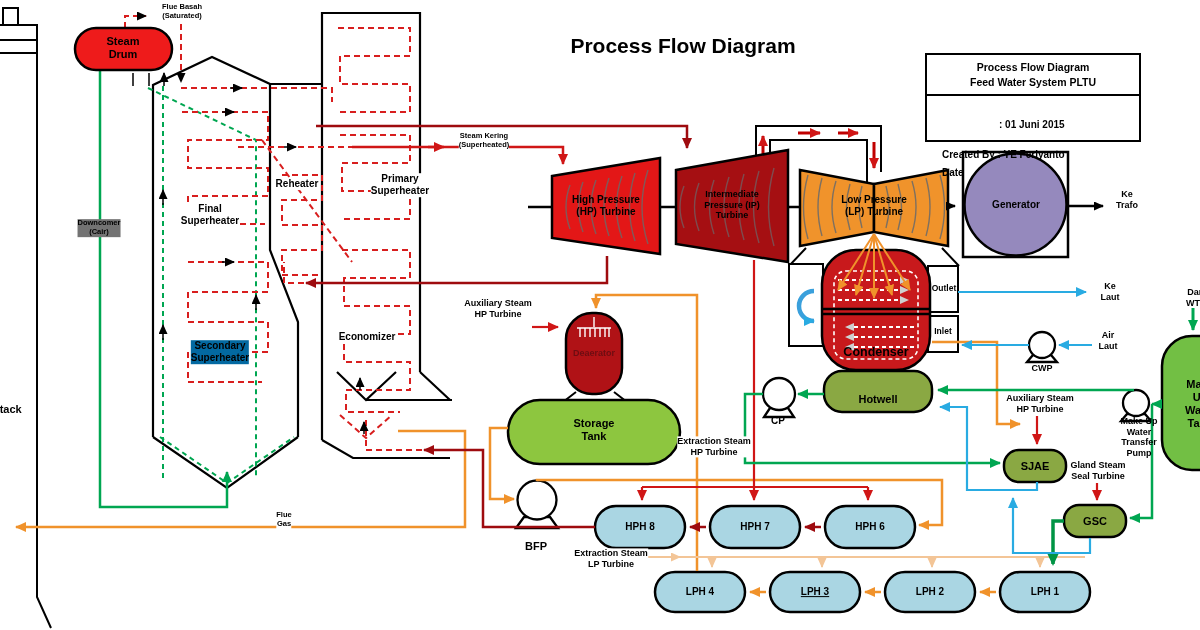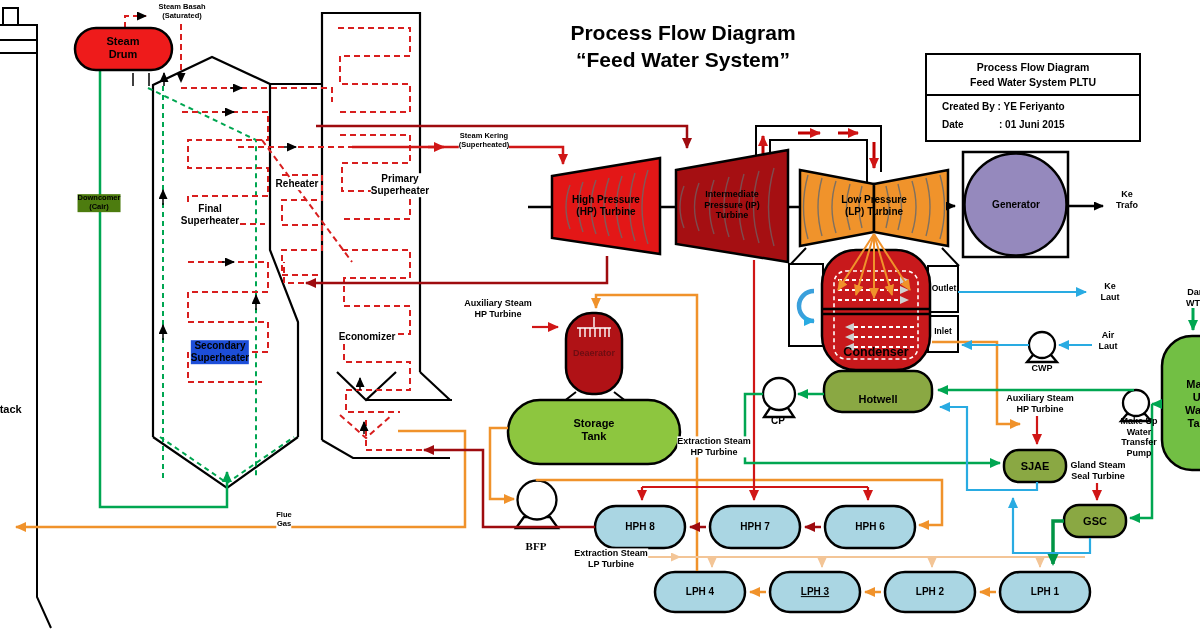"Steam Basah" div.lbl { text: Steam -> Flue }
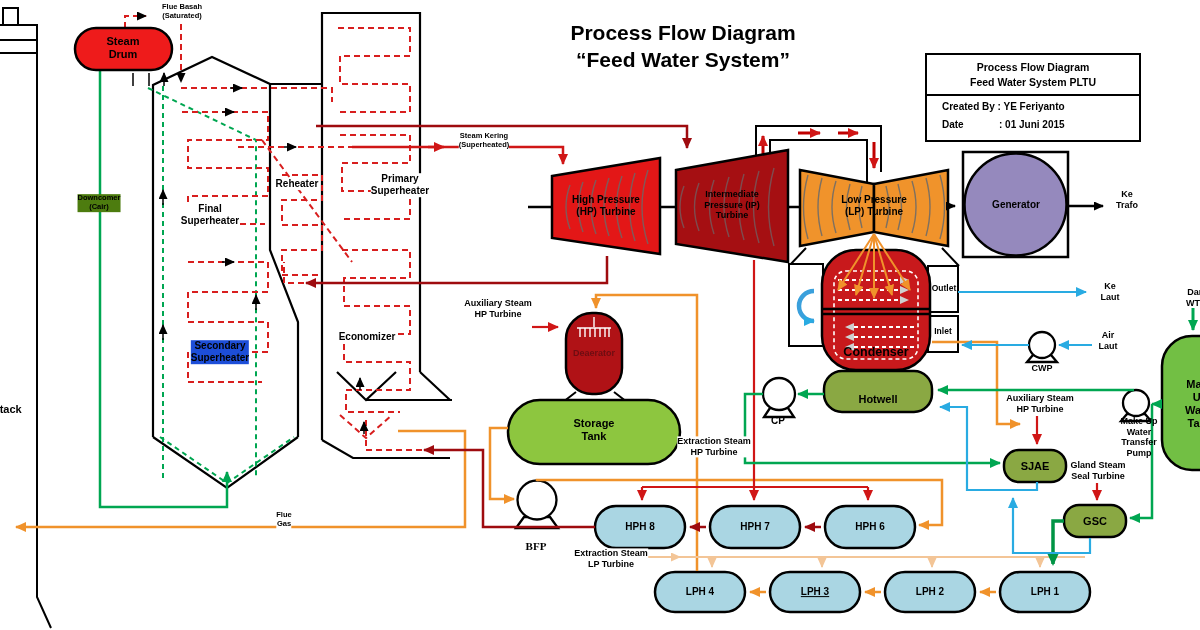"“Feed Water System”" span { html: <span>“Feed Water System”</span> -> none }
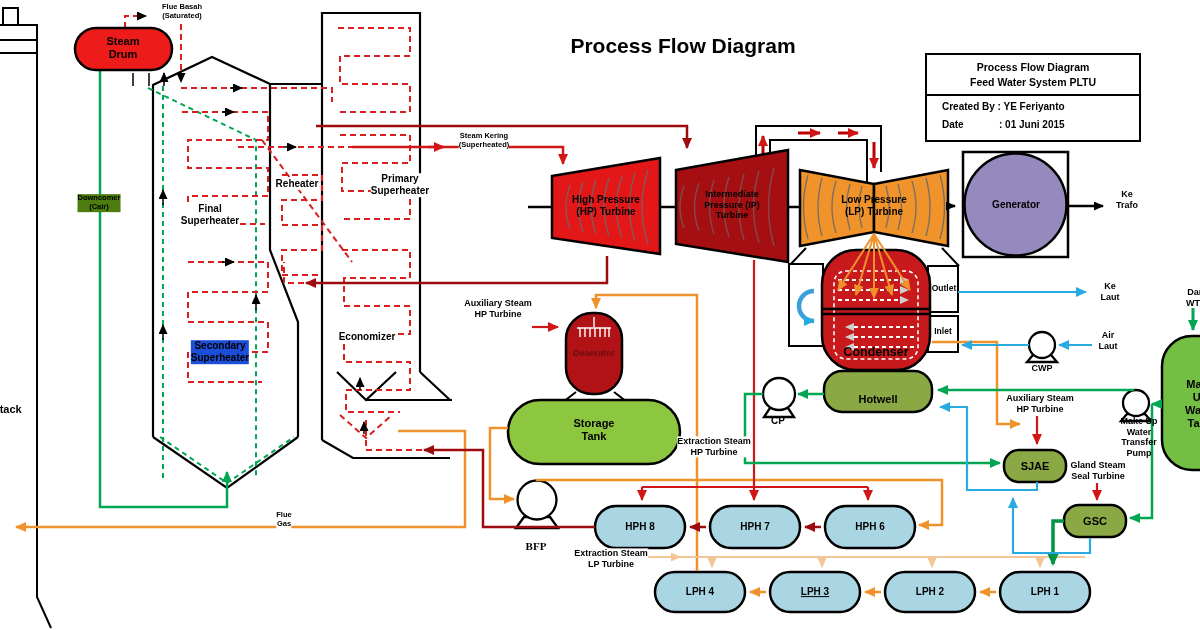"Created By : YE Feriyanto" #info-box .row { margin-top: none -> 48px }
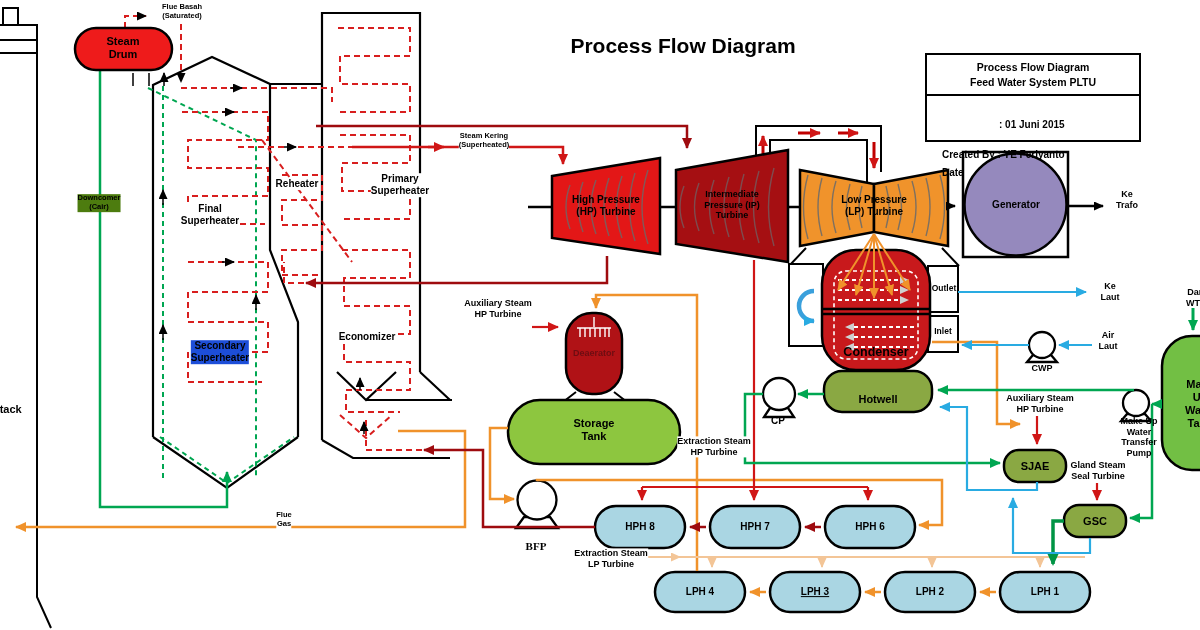"Downcomer" div.lbl { background: #4d7c0f -> #737373; top: 203px -> 228px }
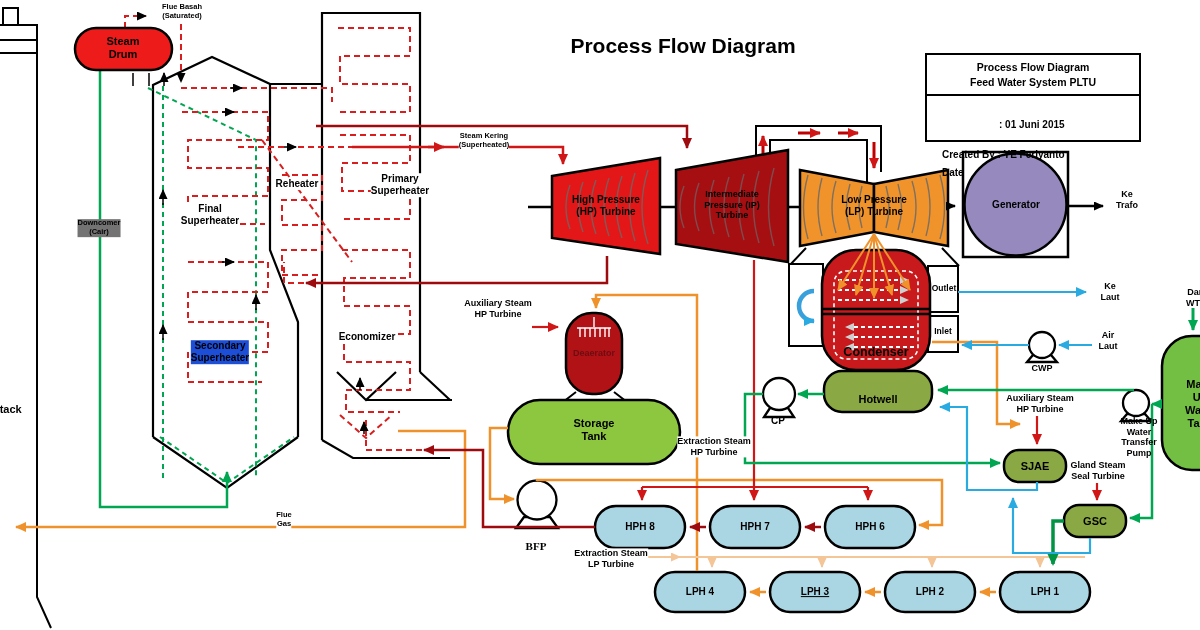"Secondary" div.lbl { background: #1d4ed8 -> #0369a1 }
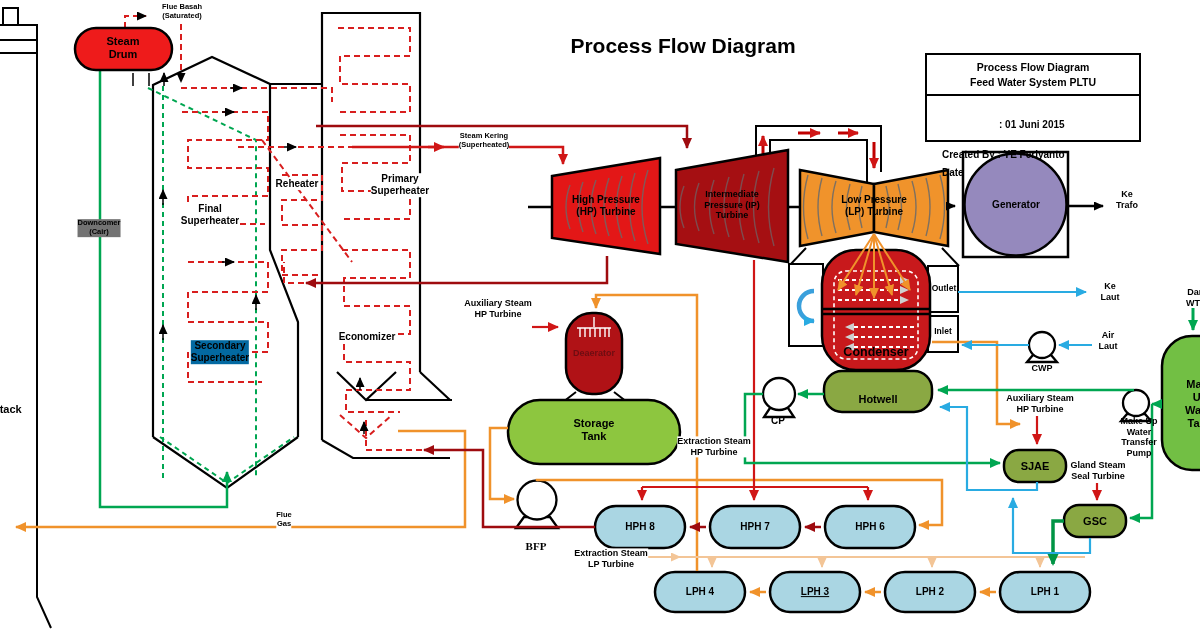"BFP" div.lbl { font-family: Liberation Serif, serif -> none }
